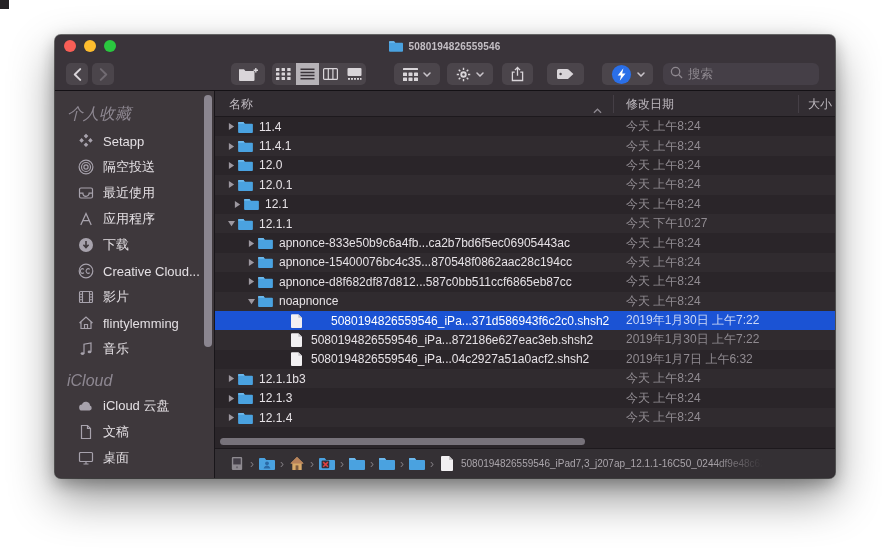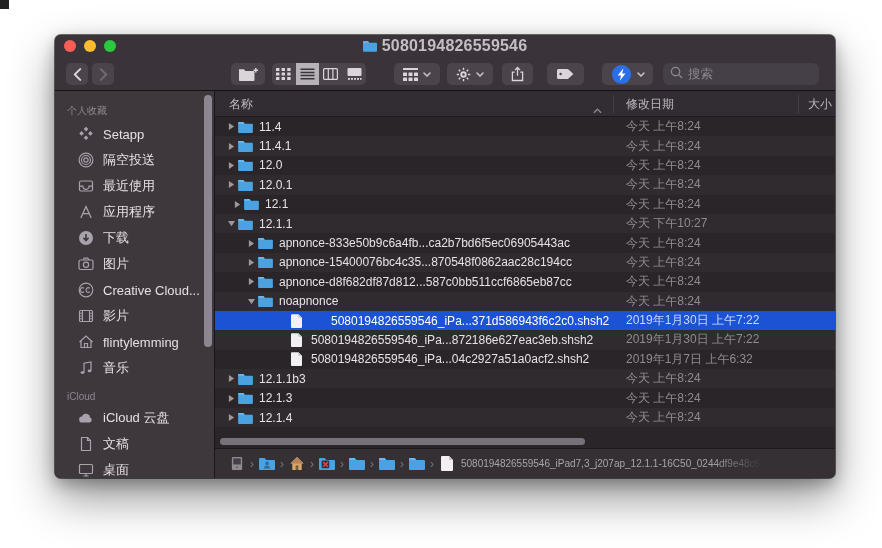"5080194826559546" .title-text { font-size: 16px -> 10px }
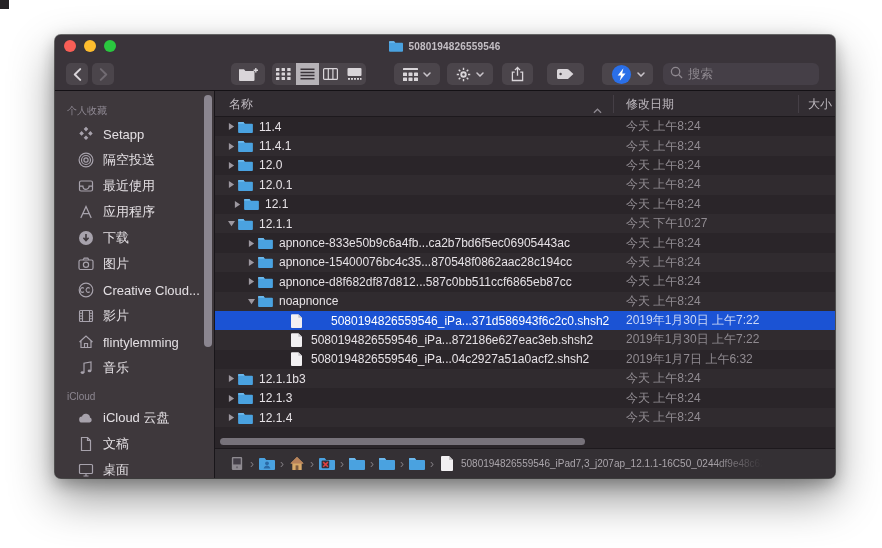"个人收藏" .sb-head { font-size: 10px -> 16px; font-style: none -> italic }
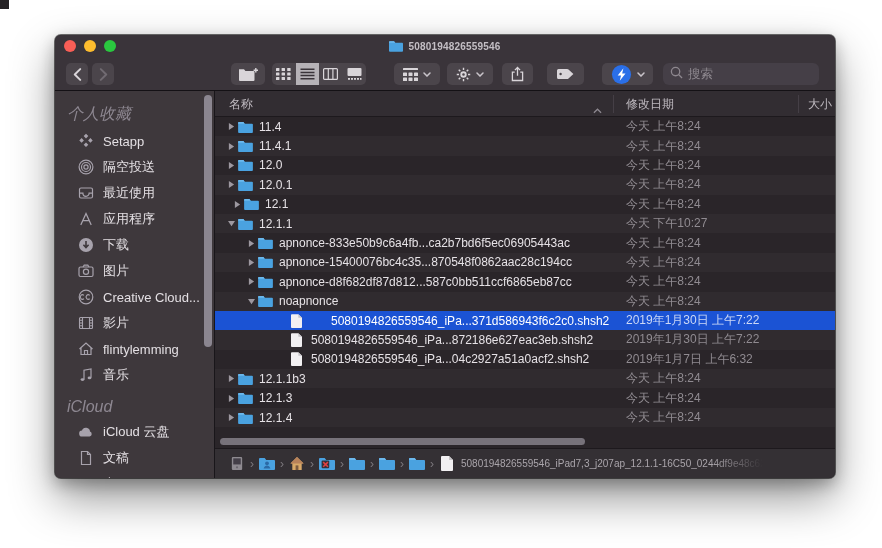"图片" div.sb-item { html: <div> <span> <svg> <rect></rect> <path></path> <circle></circle> </svg> </span> <span>图片</span> </div> -> none }
